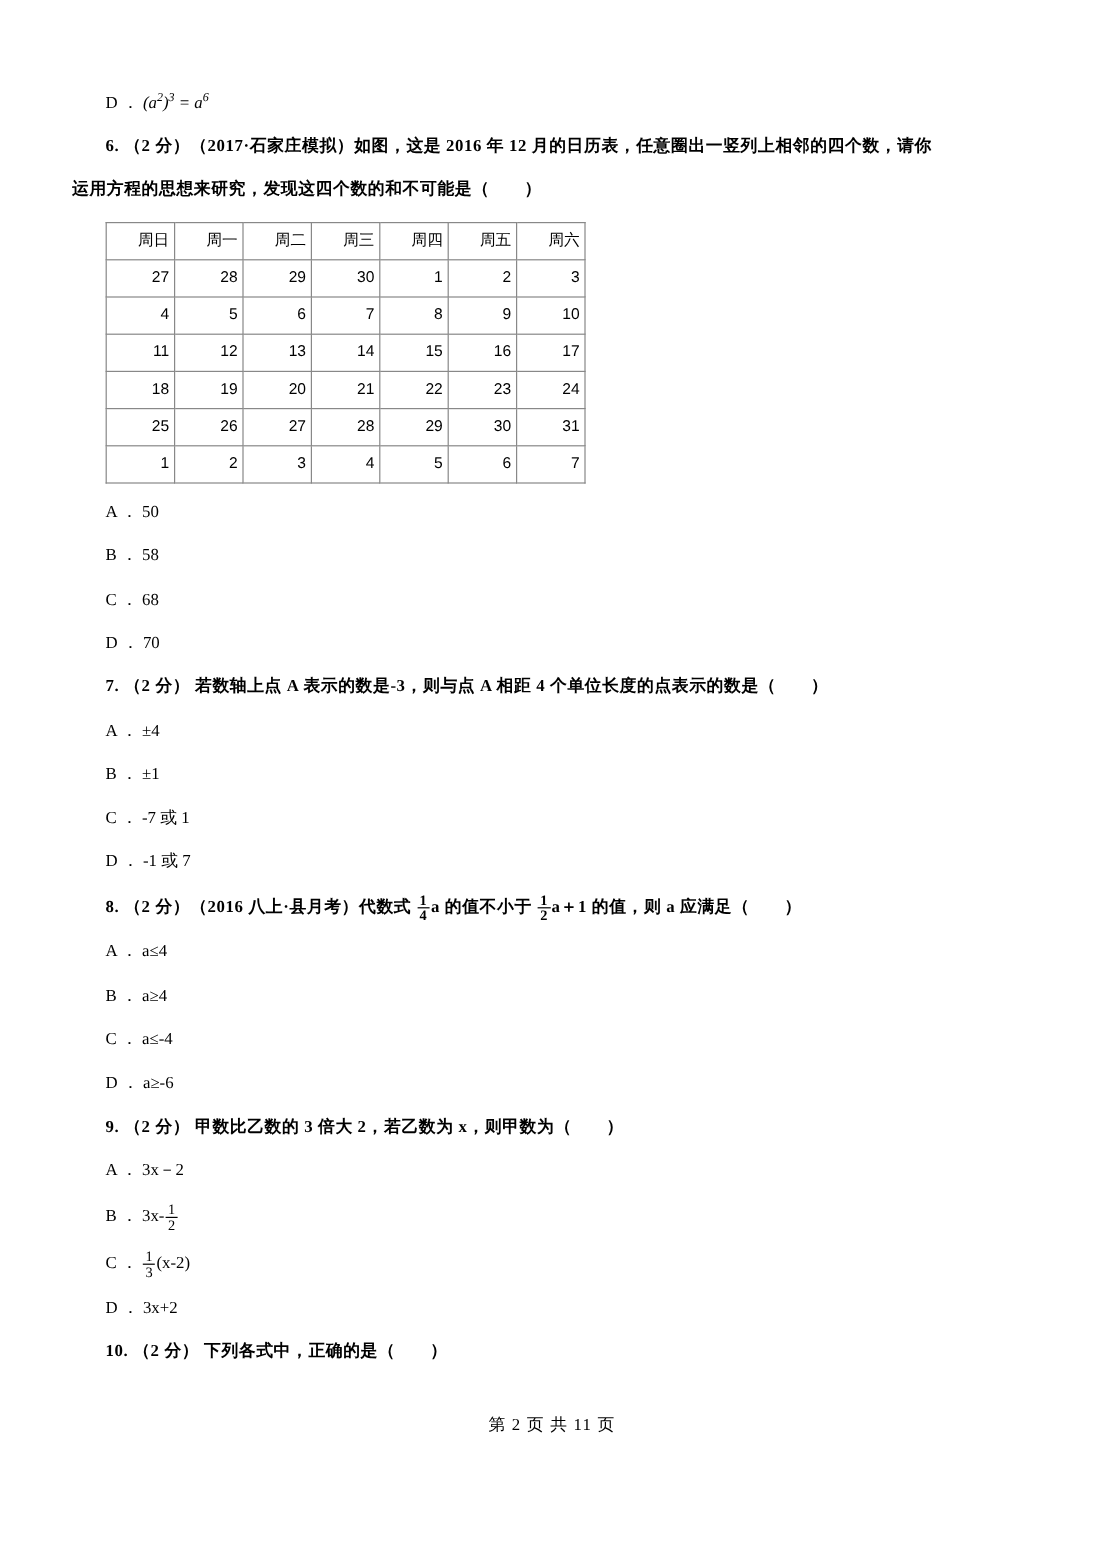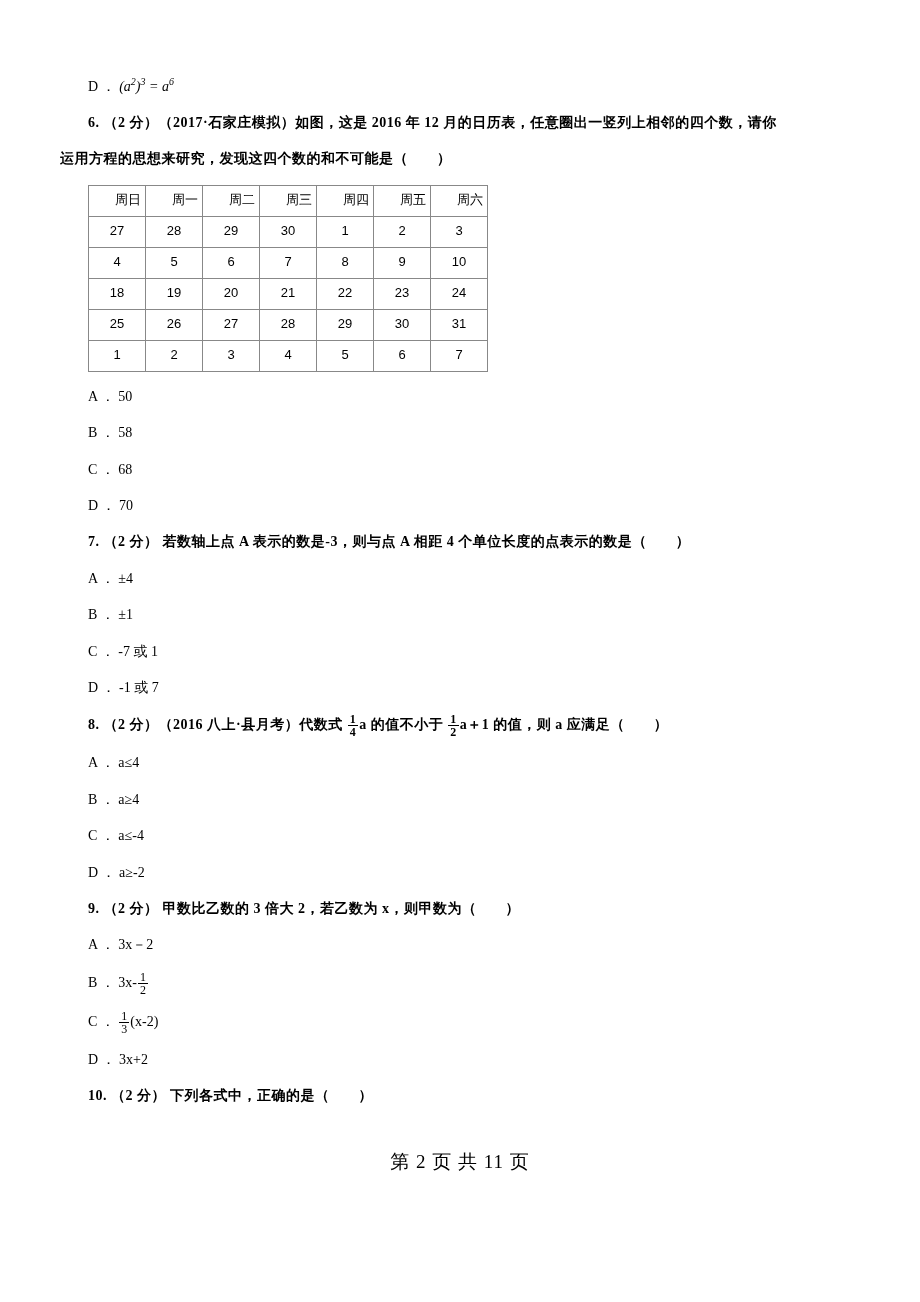"27" .calendar td { text-align: center -> right }
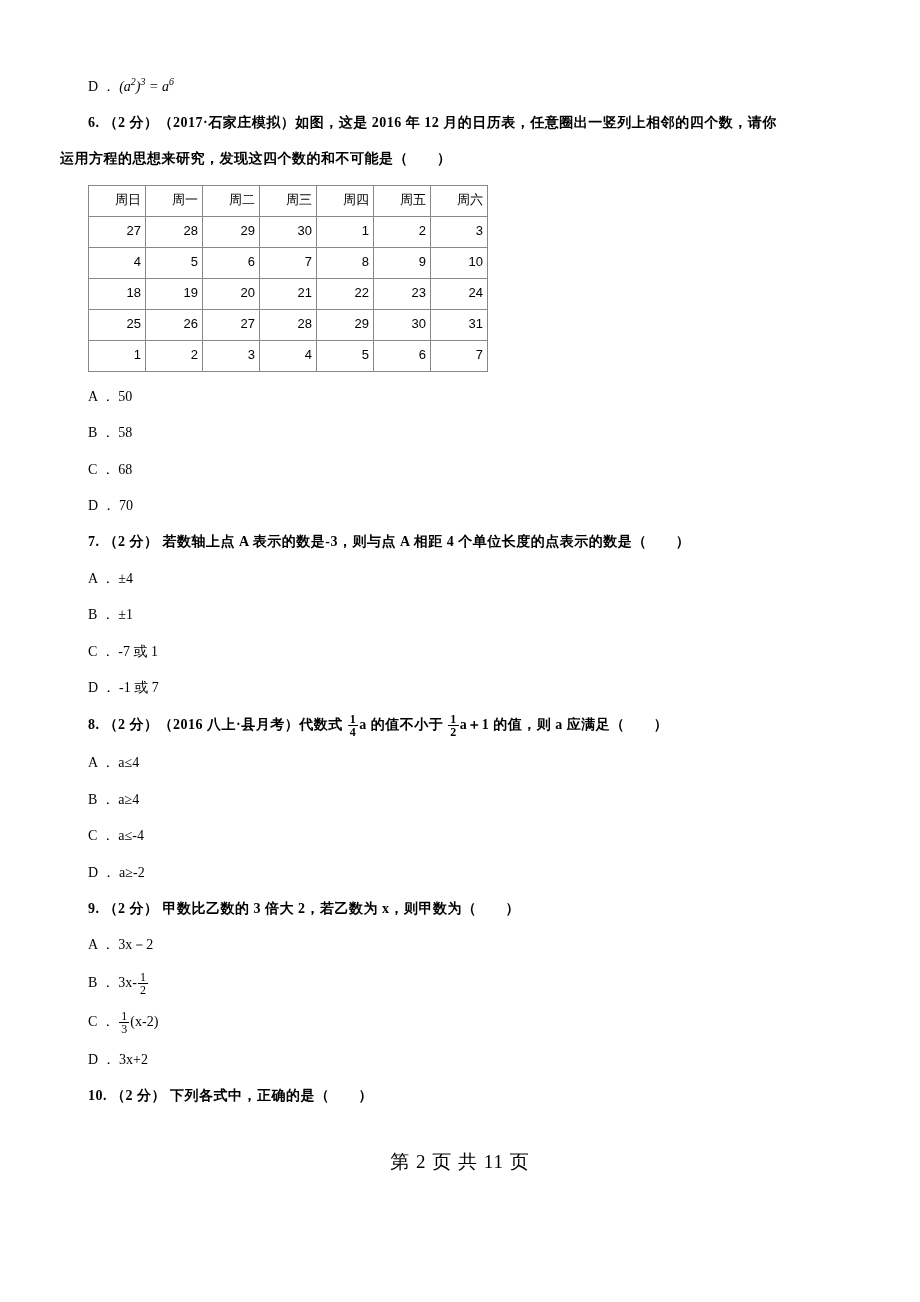"11" tr { html: none -> <tr> <td>11</td> <td>12</td> <td>13</td> <td>14</td> <td>15</td> <td>16</td> <td>17</td> </tr> }
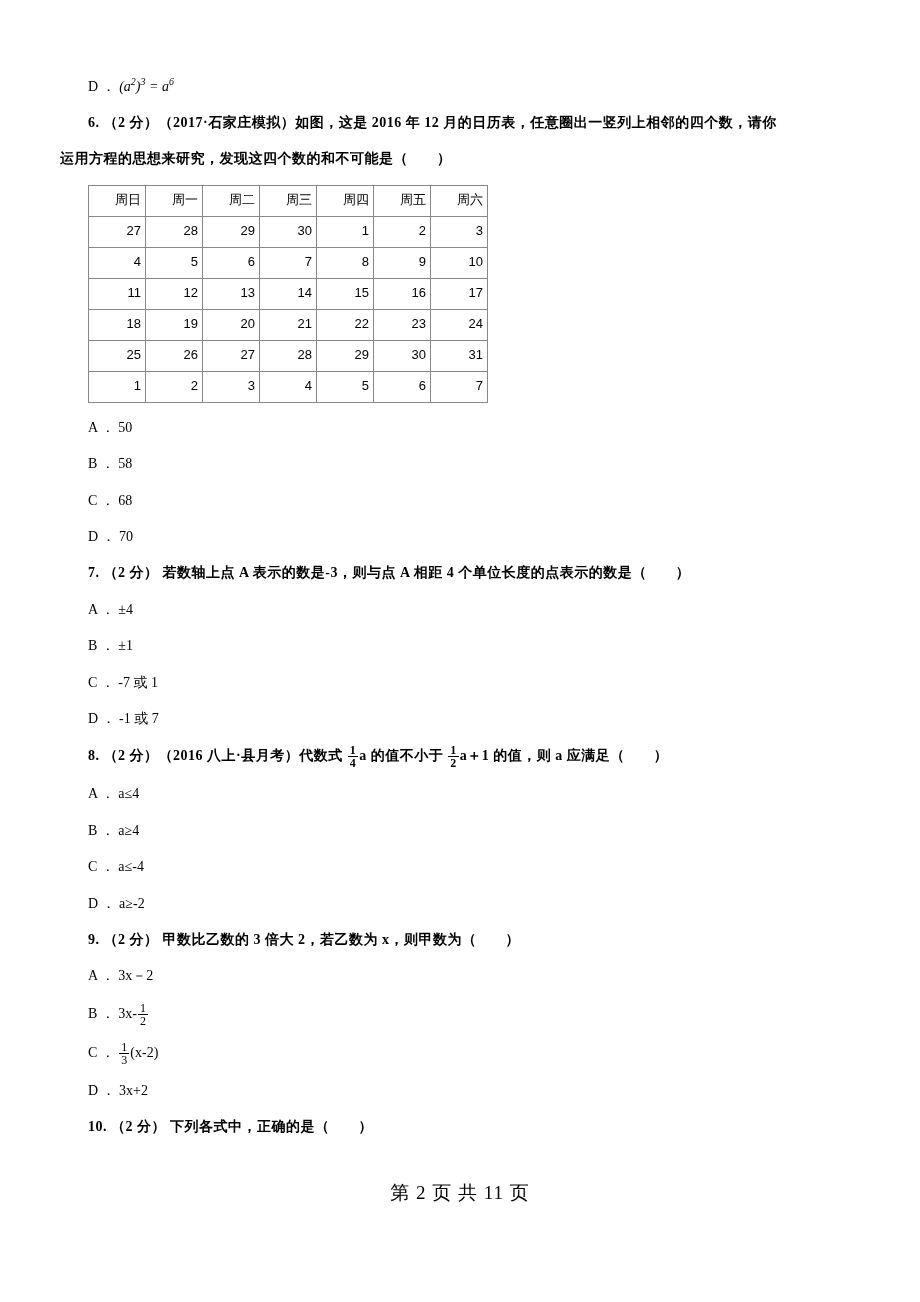"D ． a≥-2" div.opt { text: -2 -> -6 }
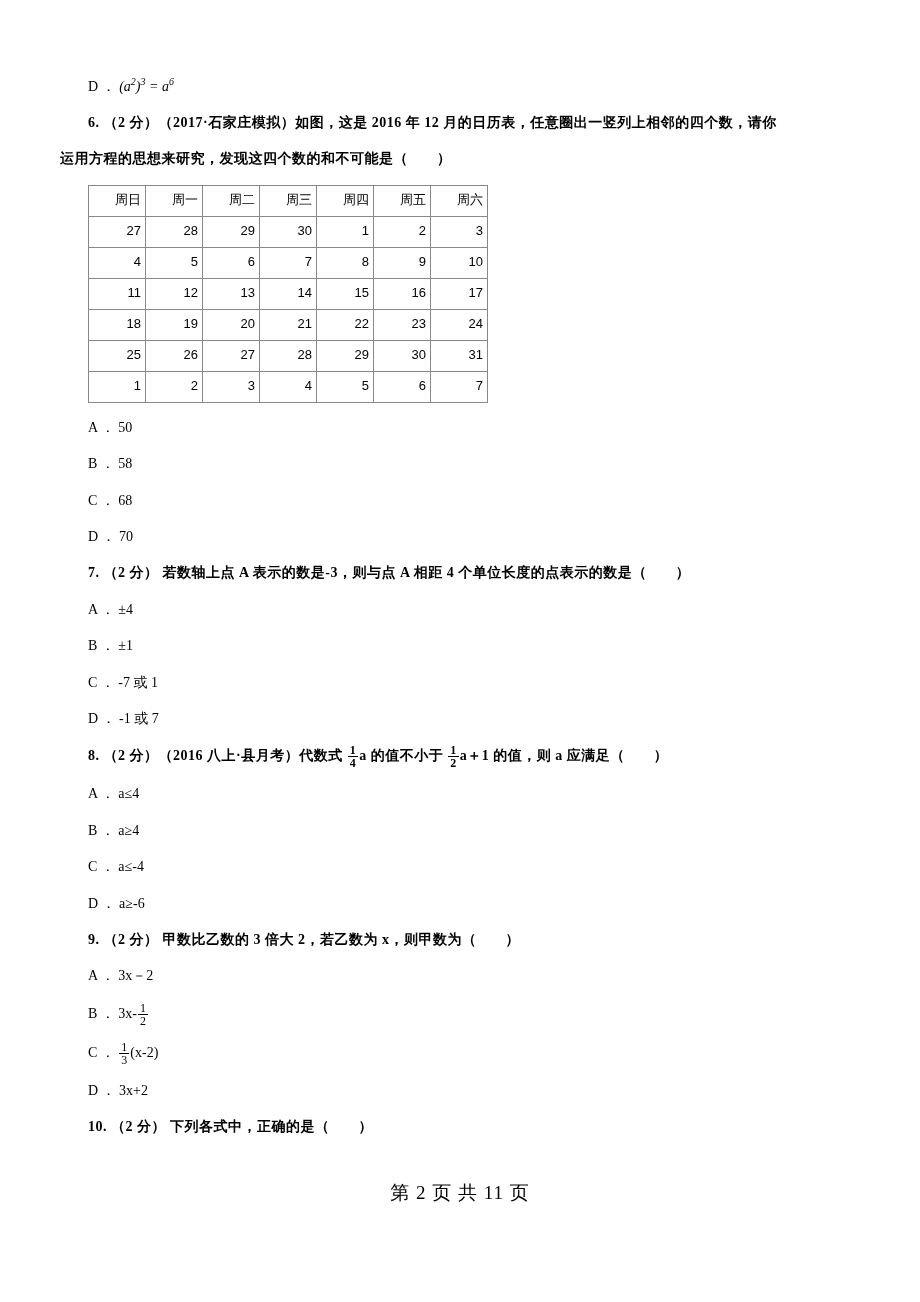"第 2 页 共 11" .footer { font-size: 19px -> 14px }
